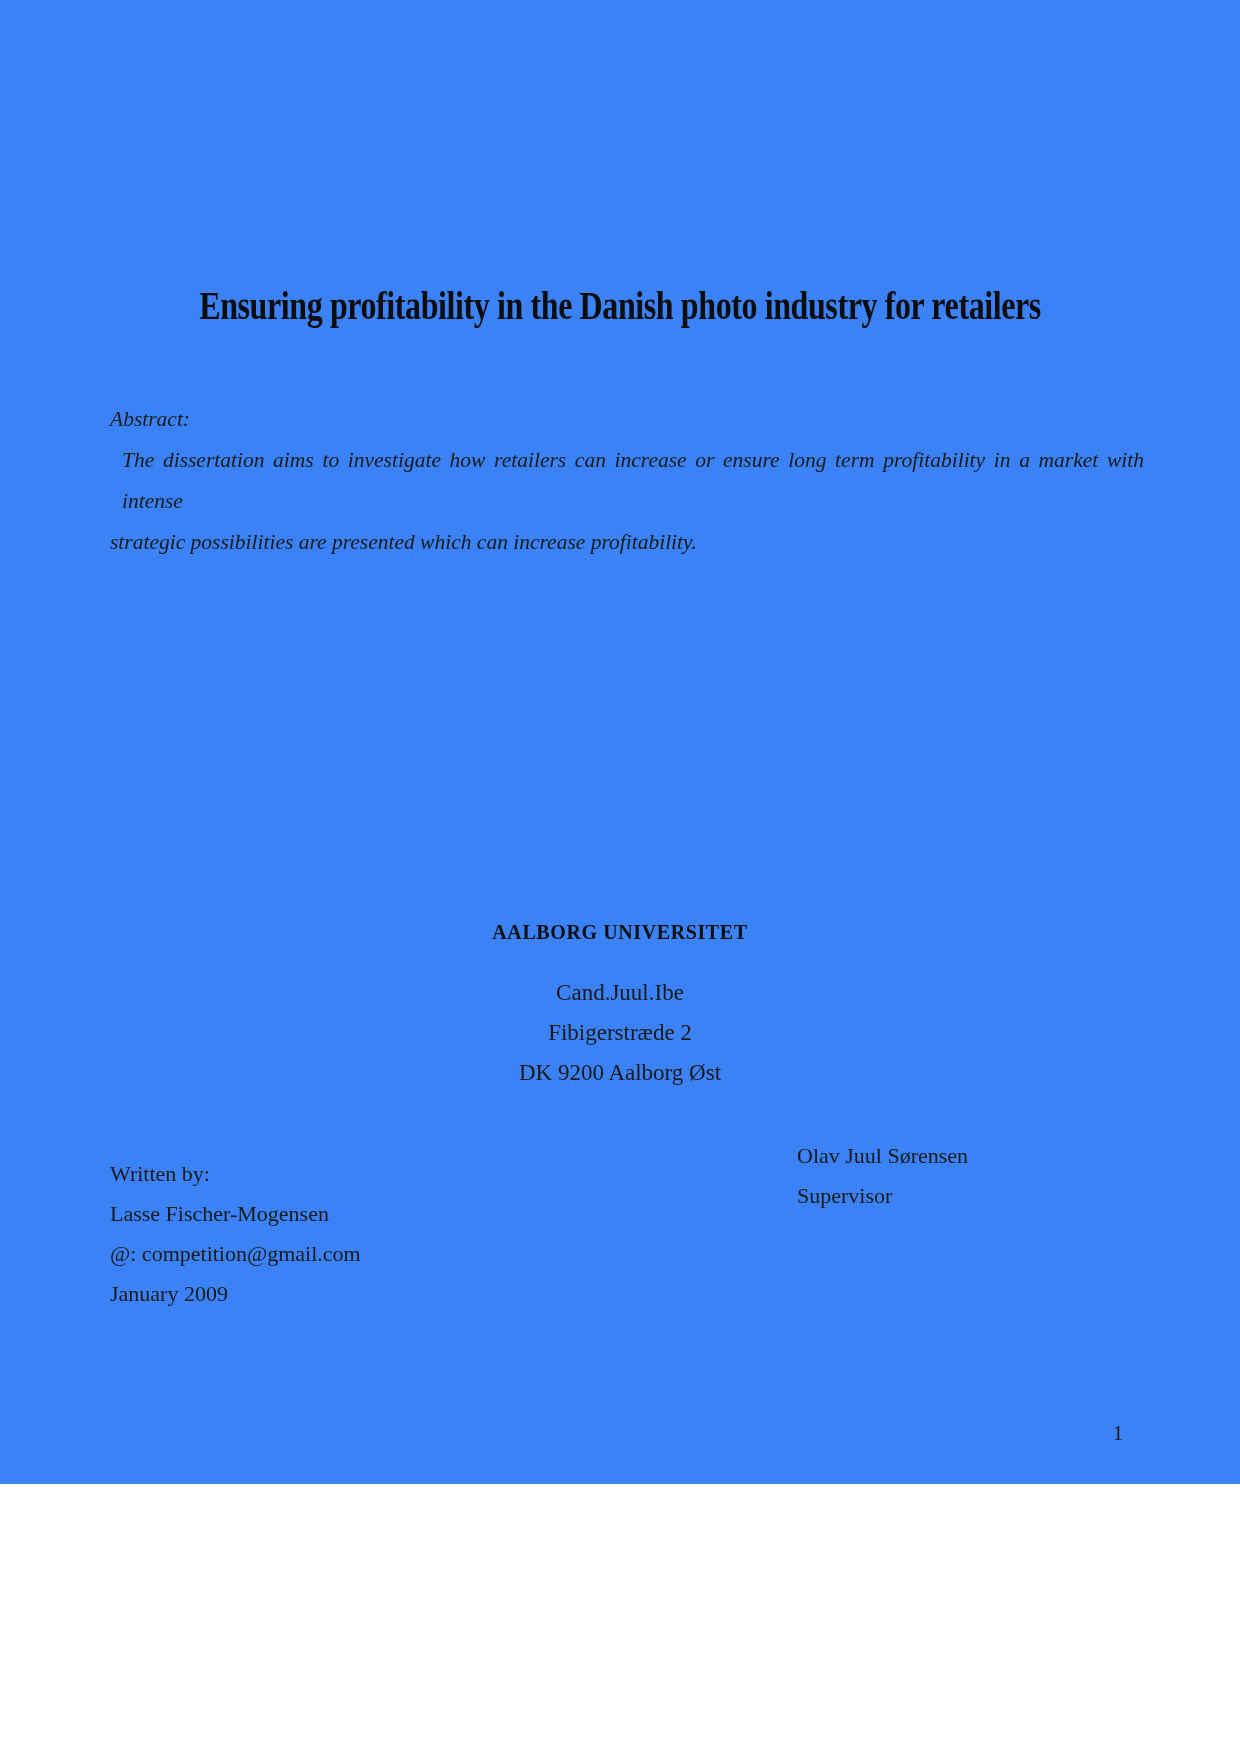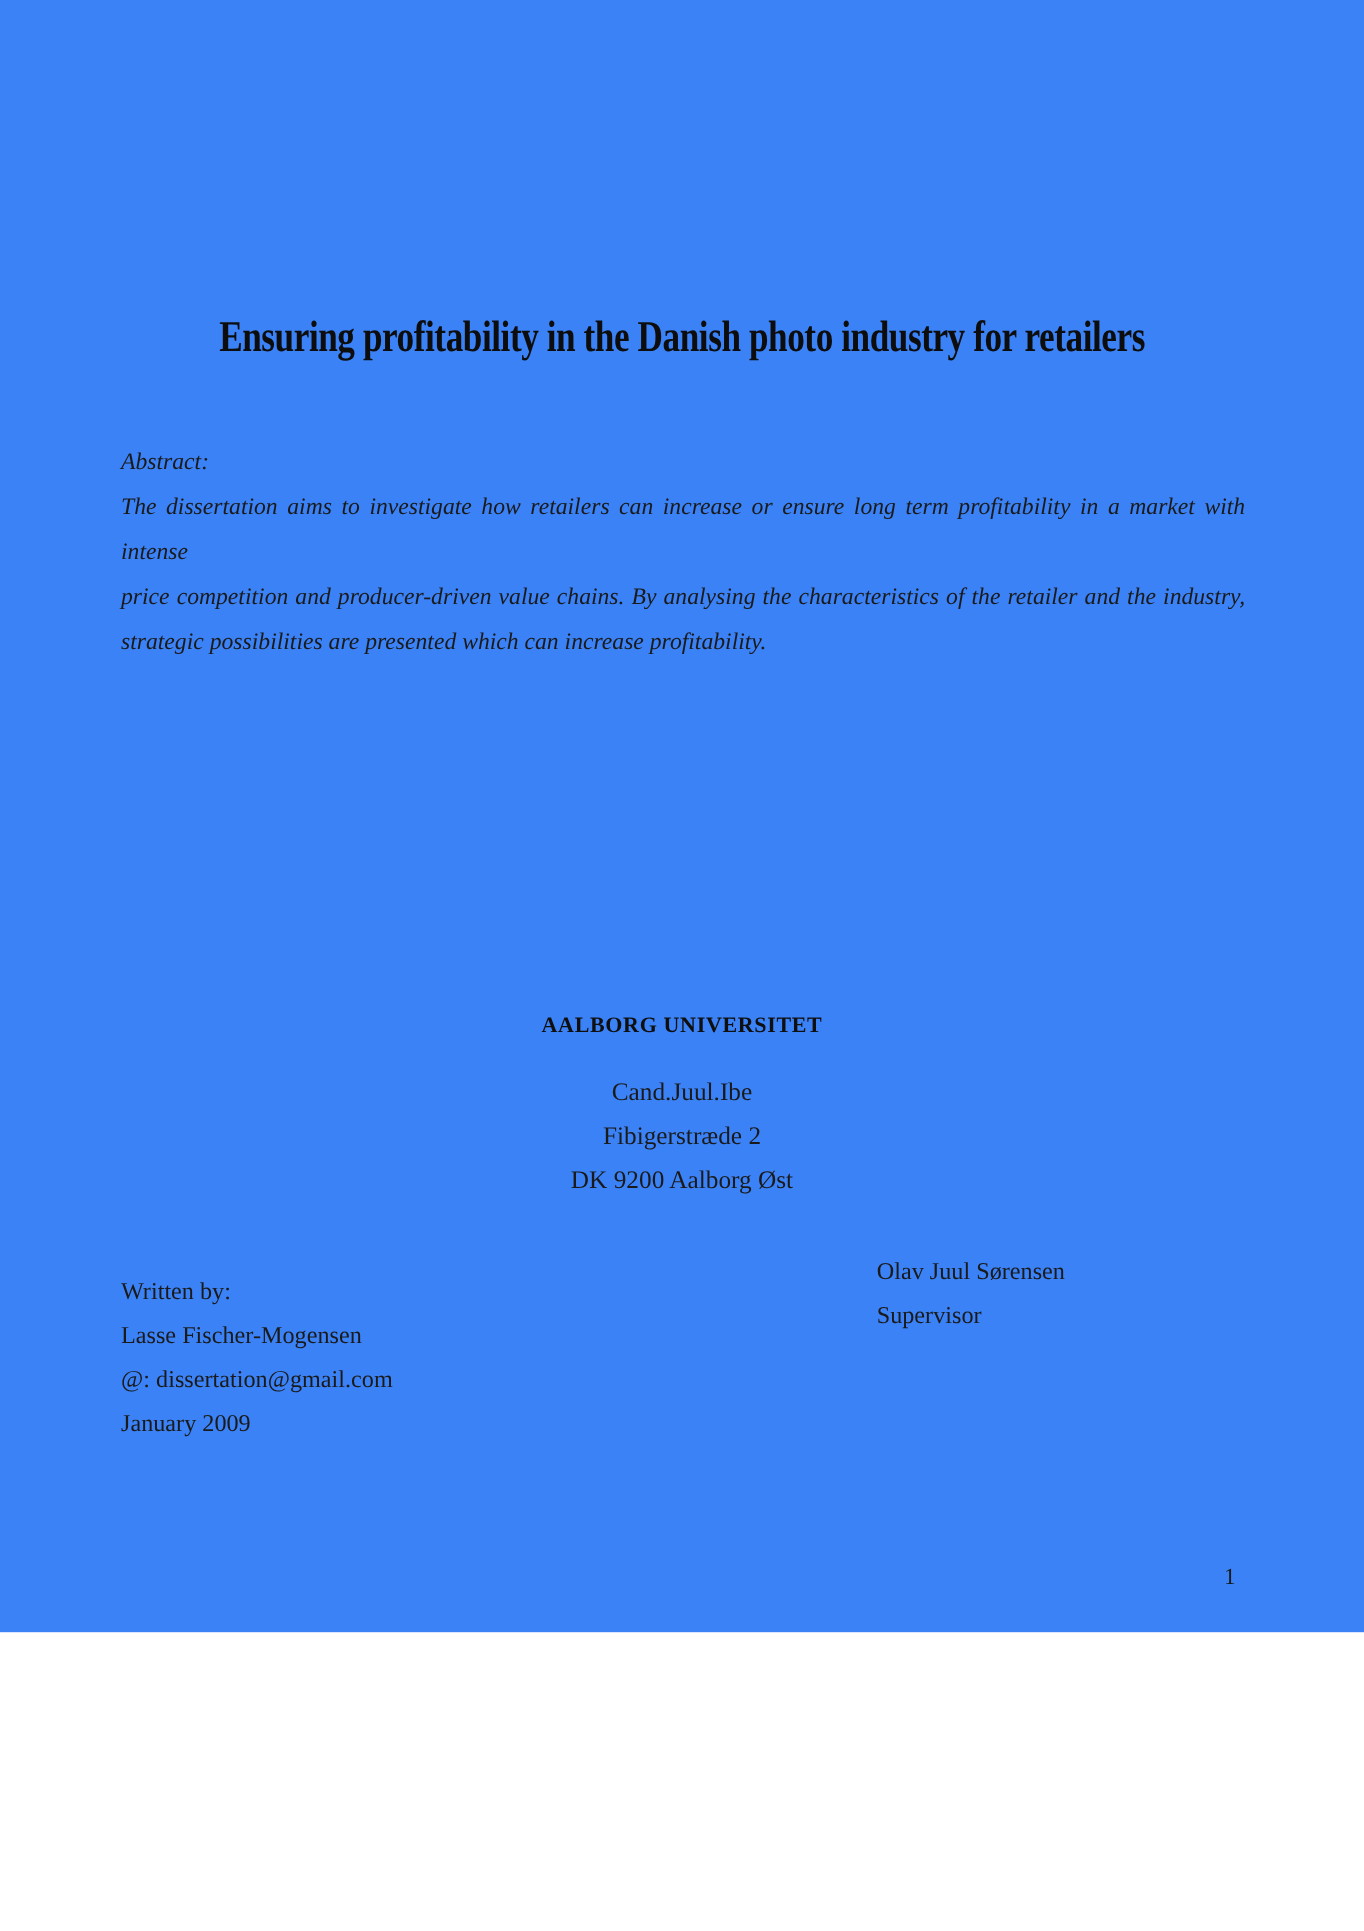"The dissertation aims to investigate" .abstract .ab-line.just { margin-left: none -> 12px }
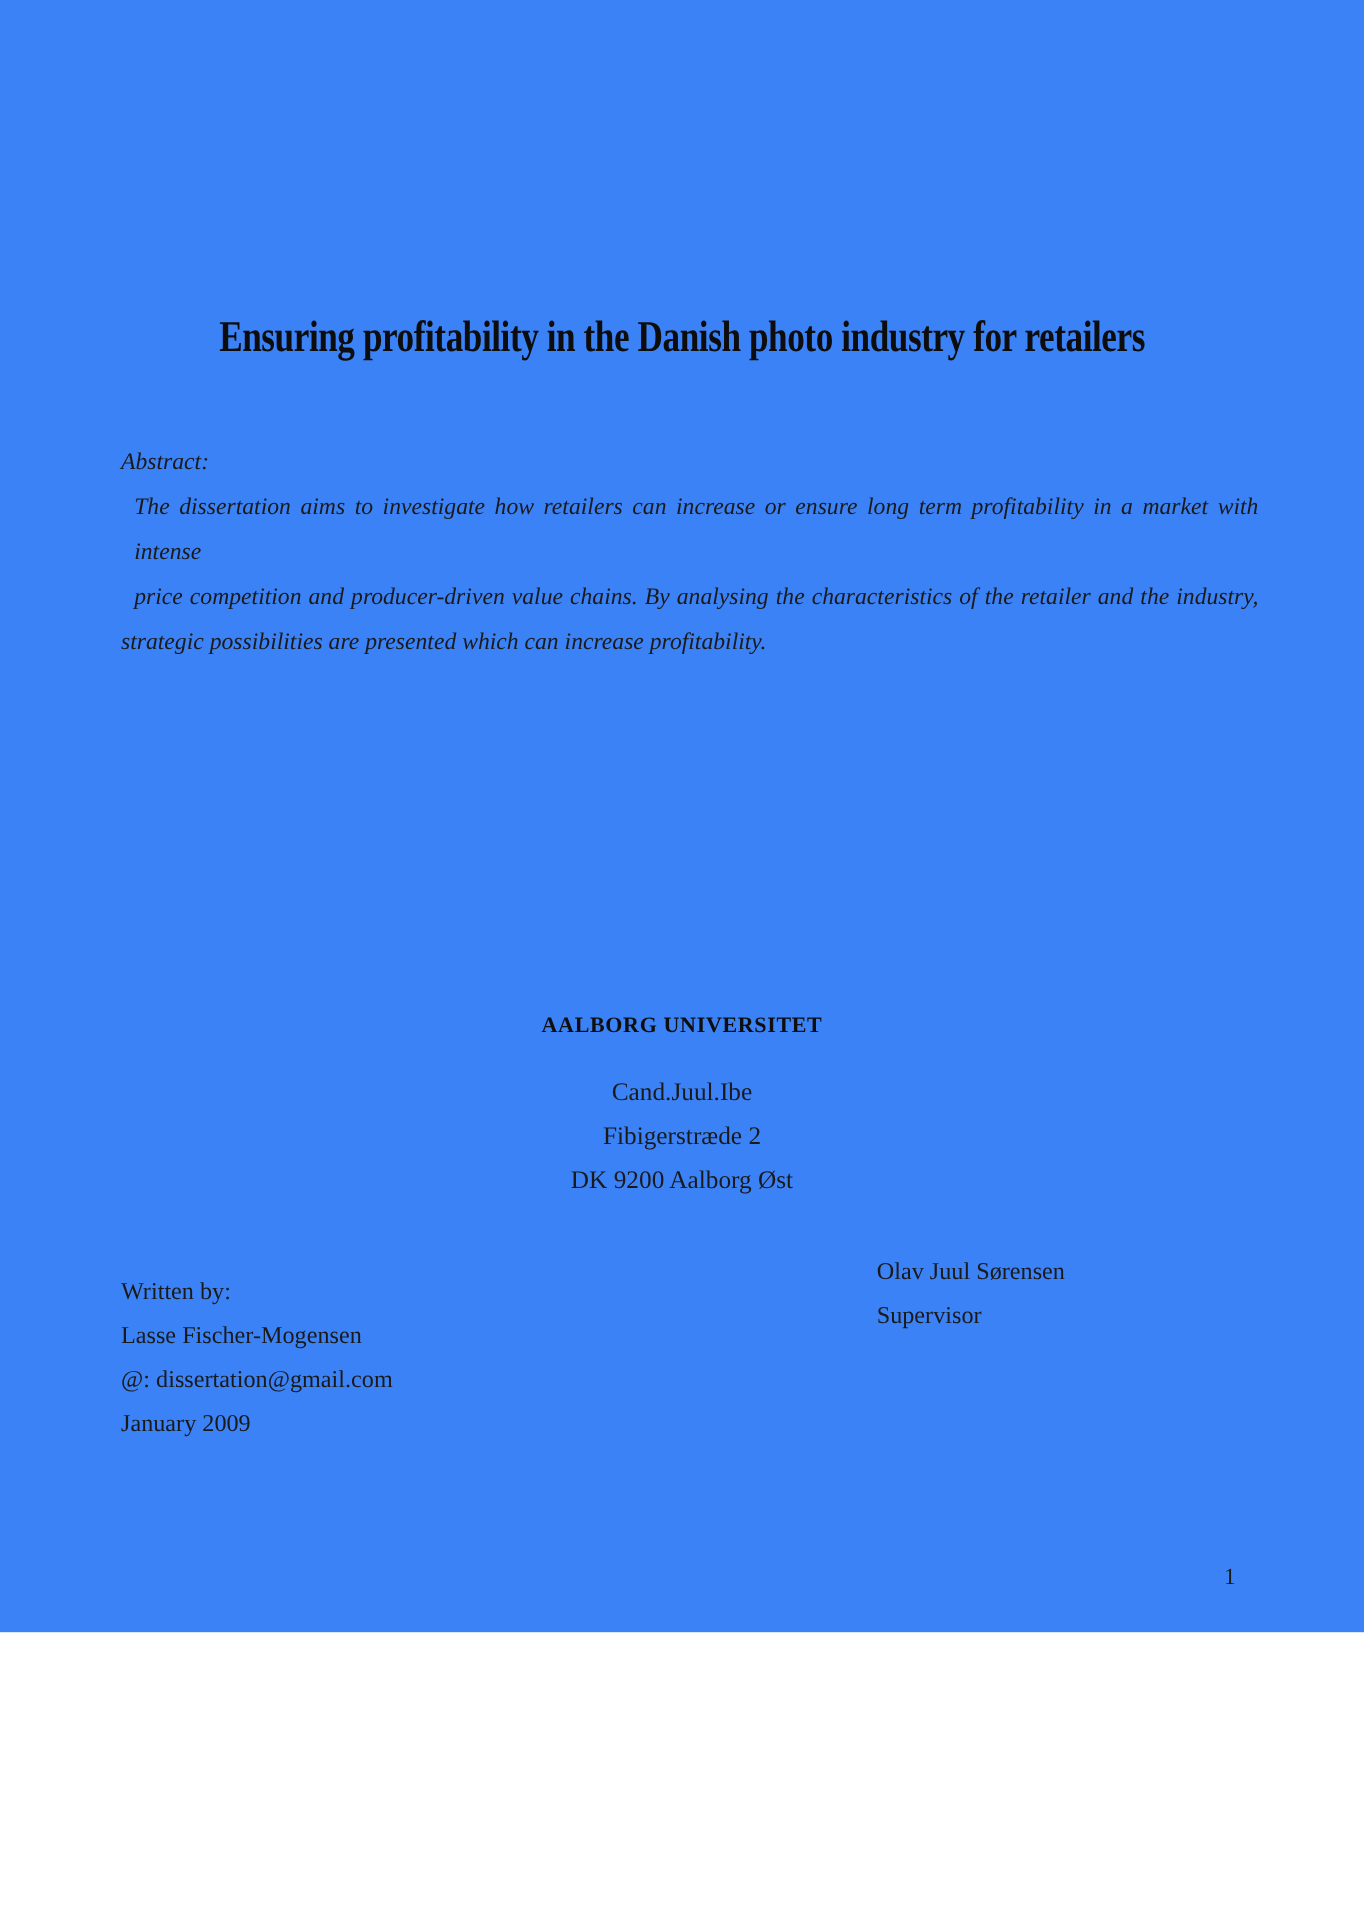"price competition and producer-driven" div.ab-line { html: <div>price competition and producer-driven value chains. By analysing the characteristics of the retailer and the industry,</div> -> none }
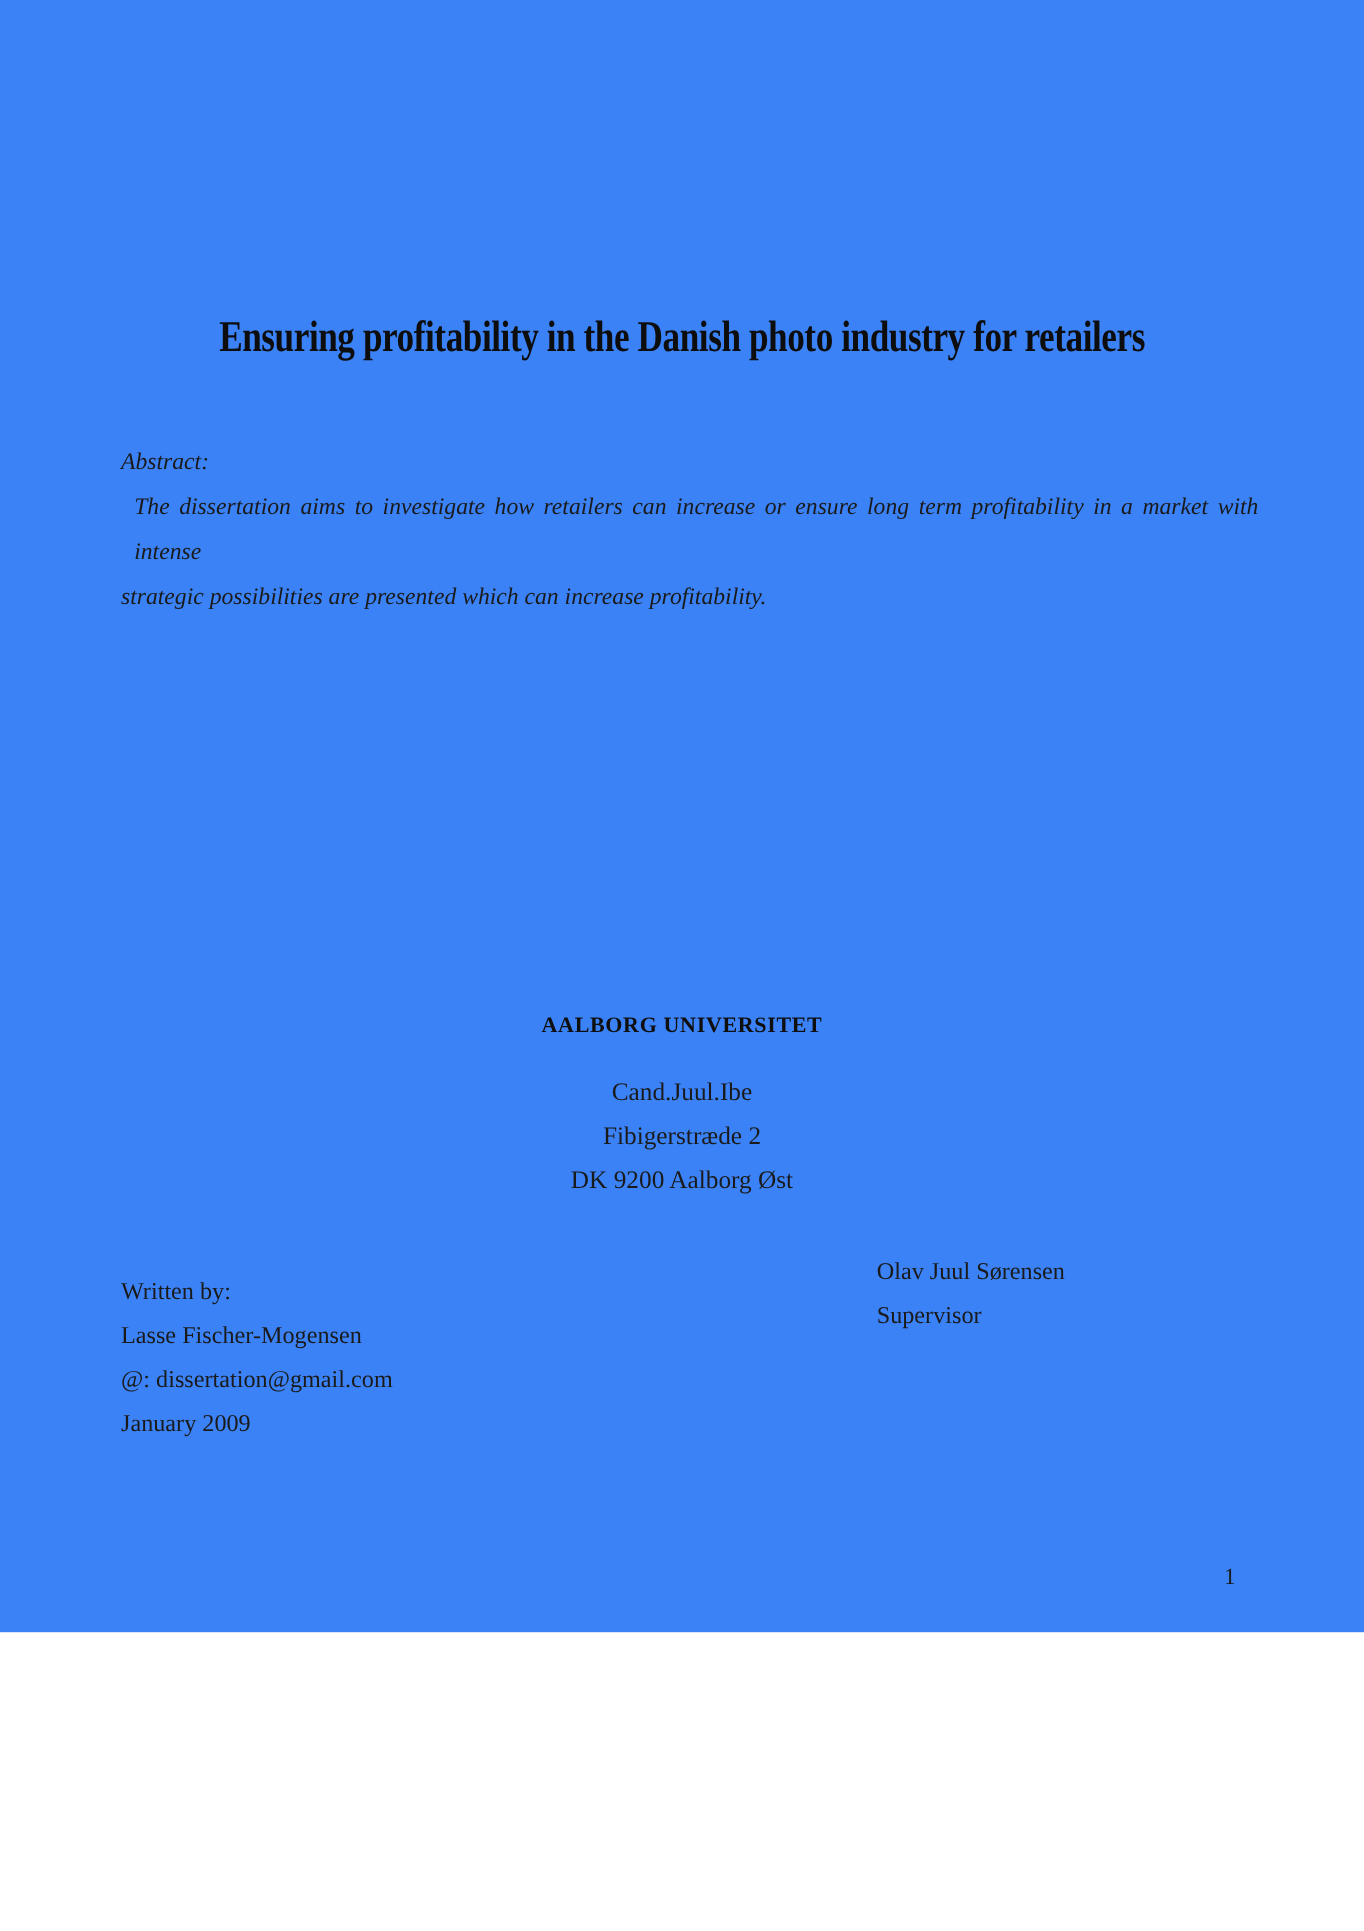"@: dissertation@gmail.com" div { text: dissertation@gmail.com -> competition@gmail.com }
